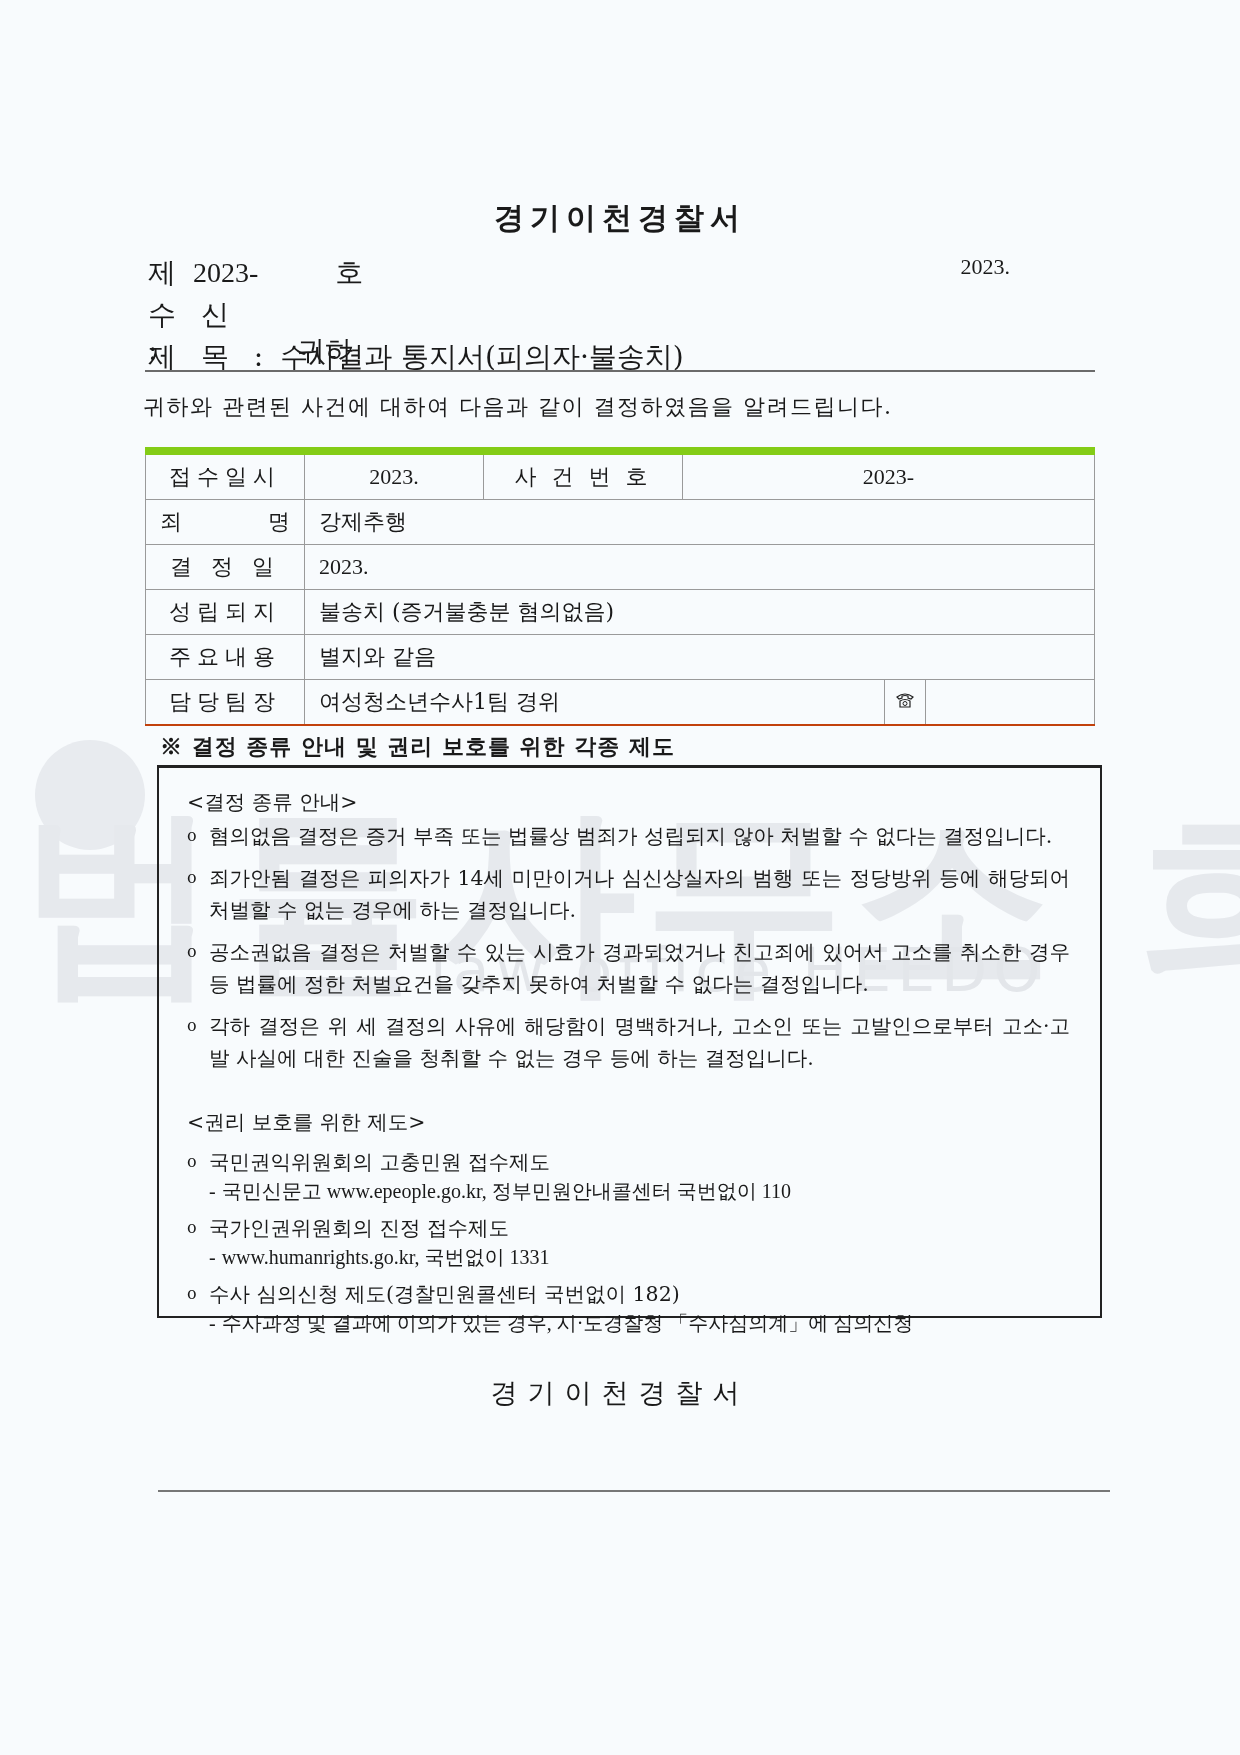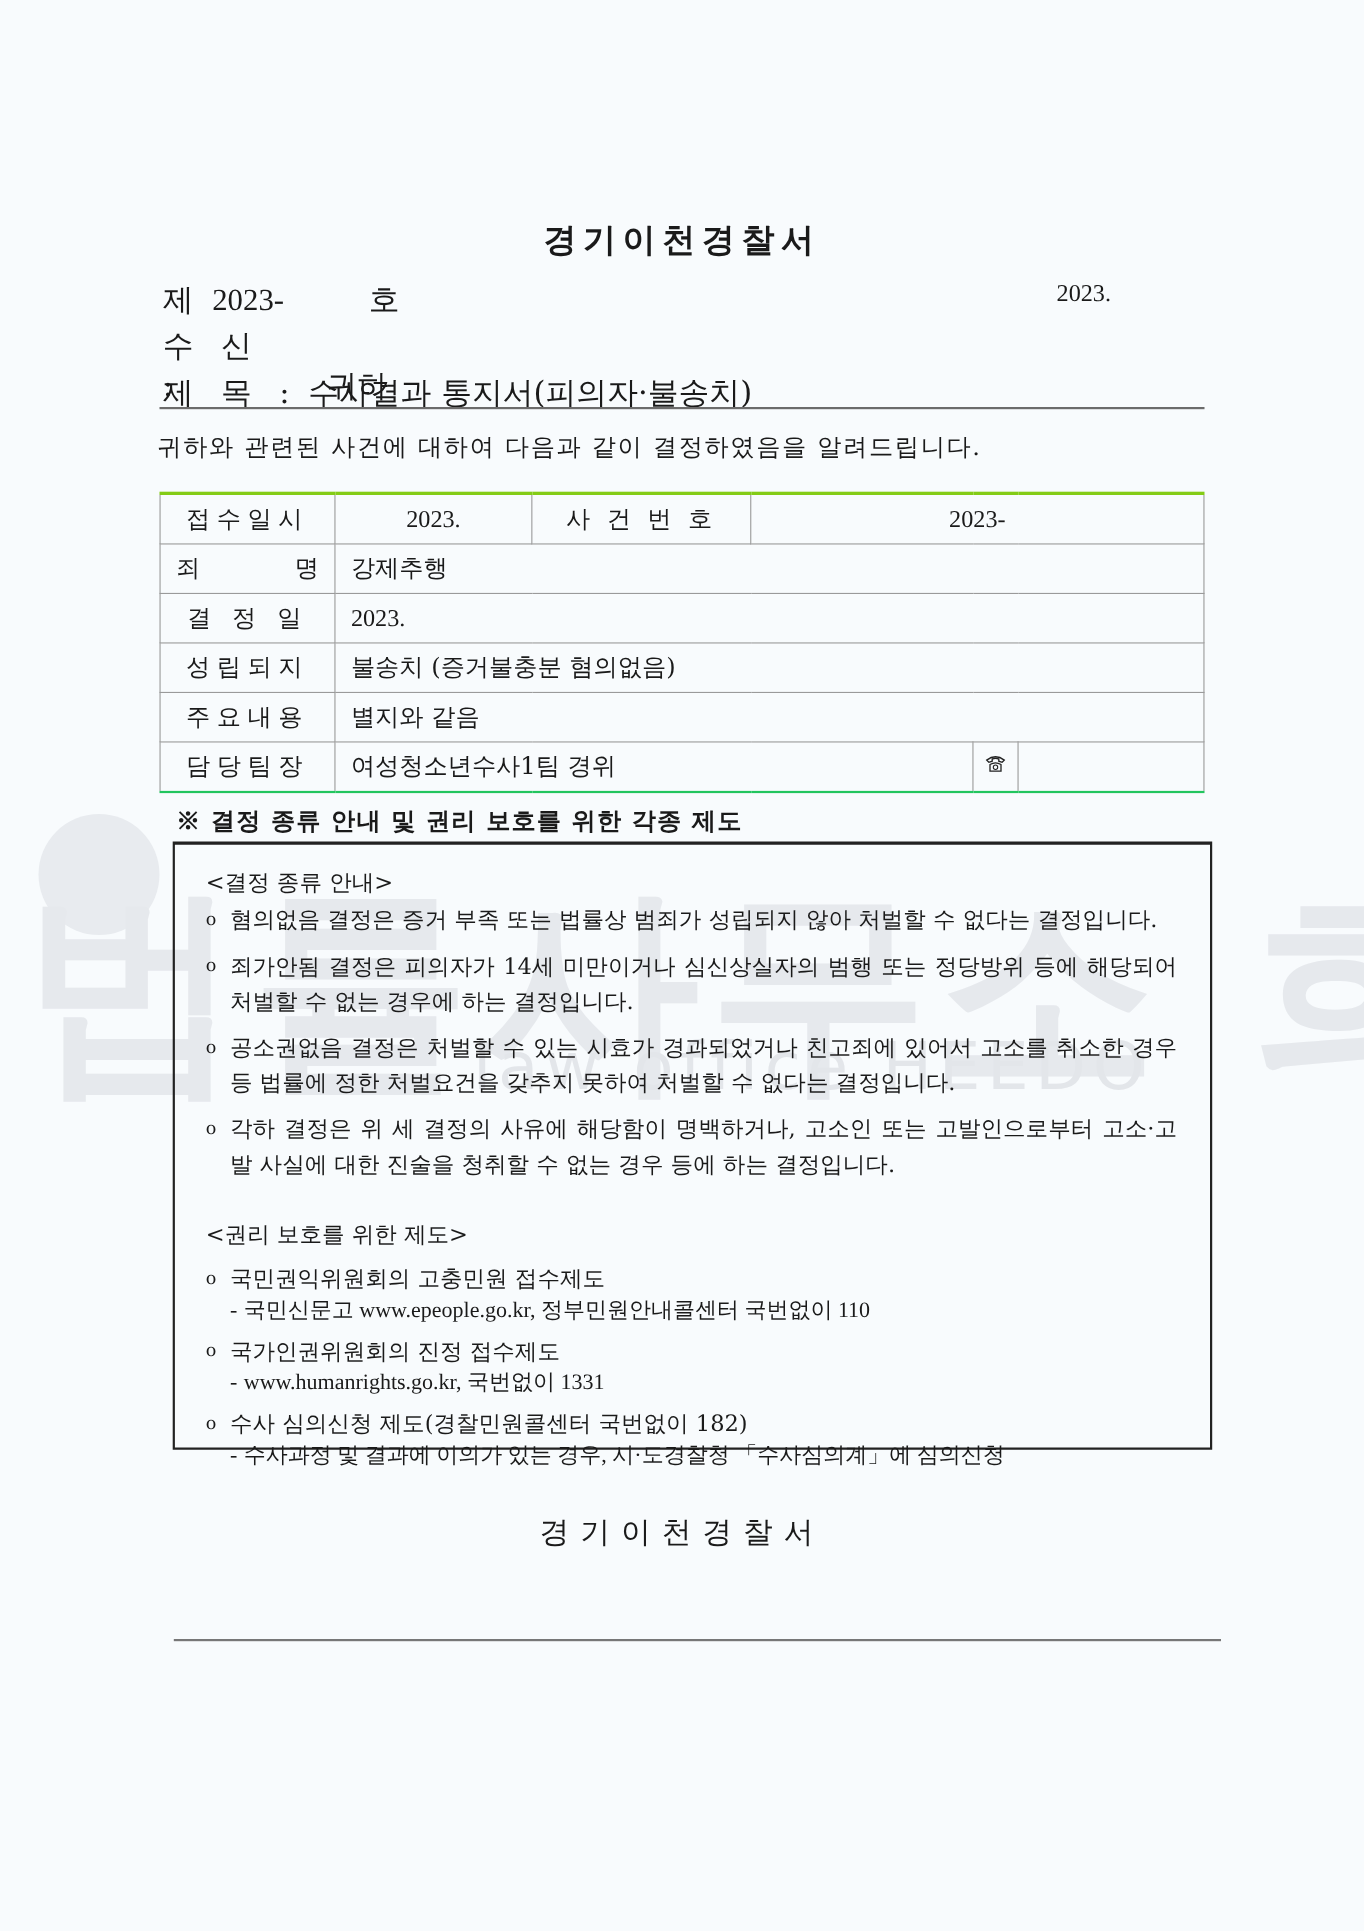"접수일시" table.info tr:first-child td { border-top: 3px solid #84cc16 -> 8px solid #84cc16 }
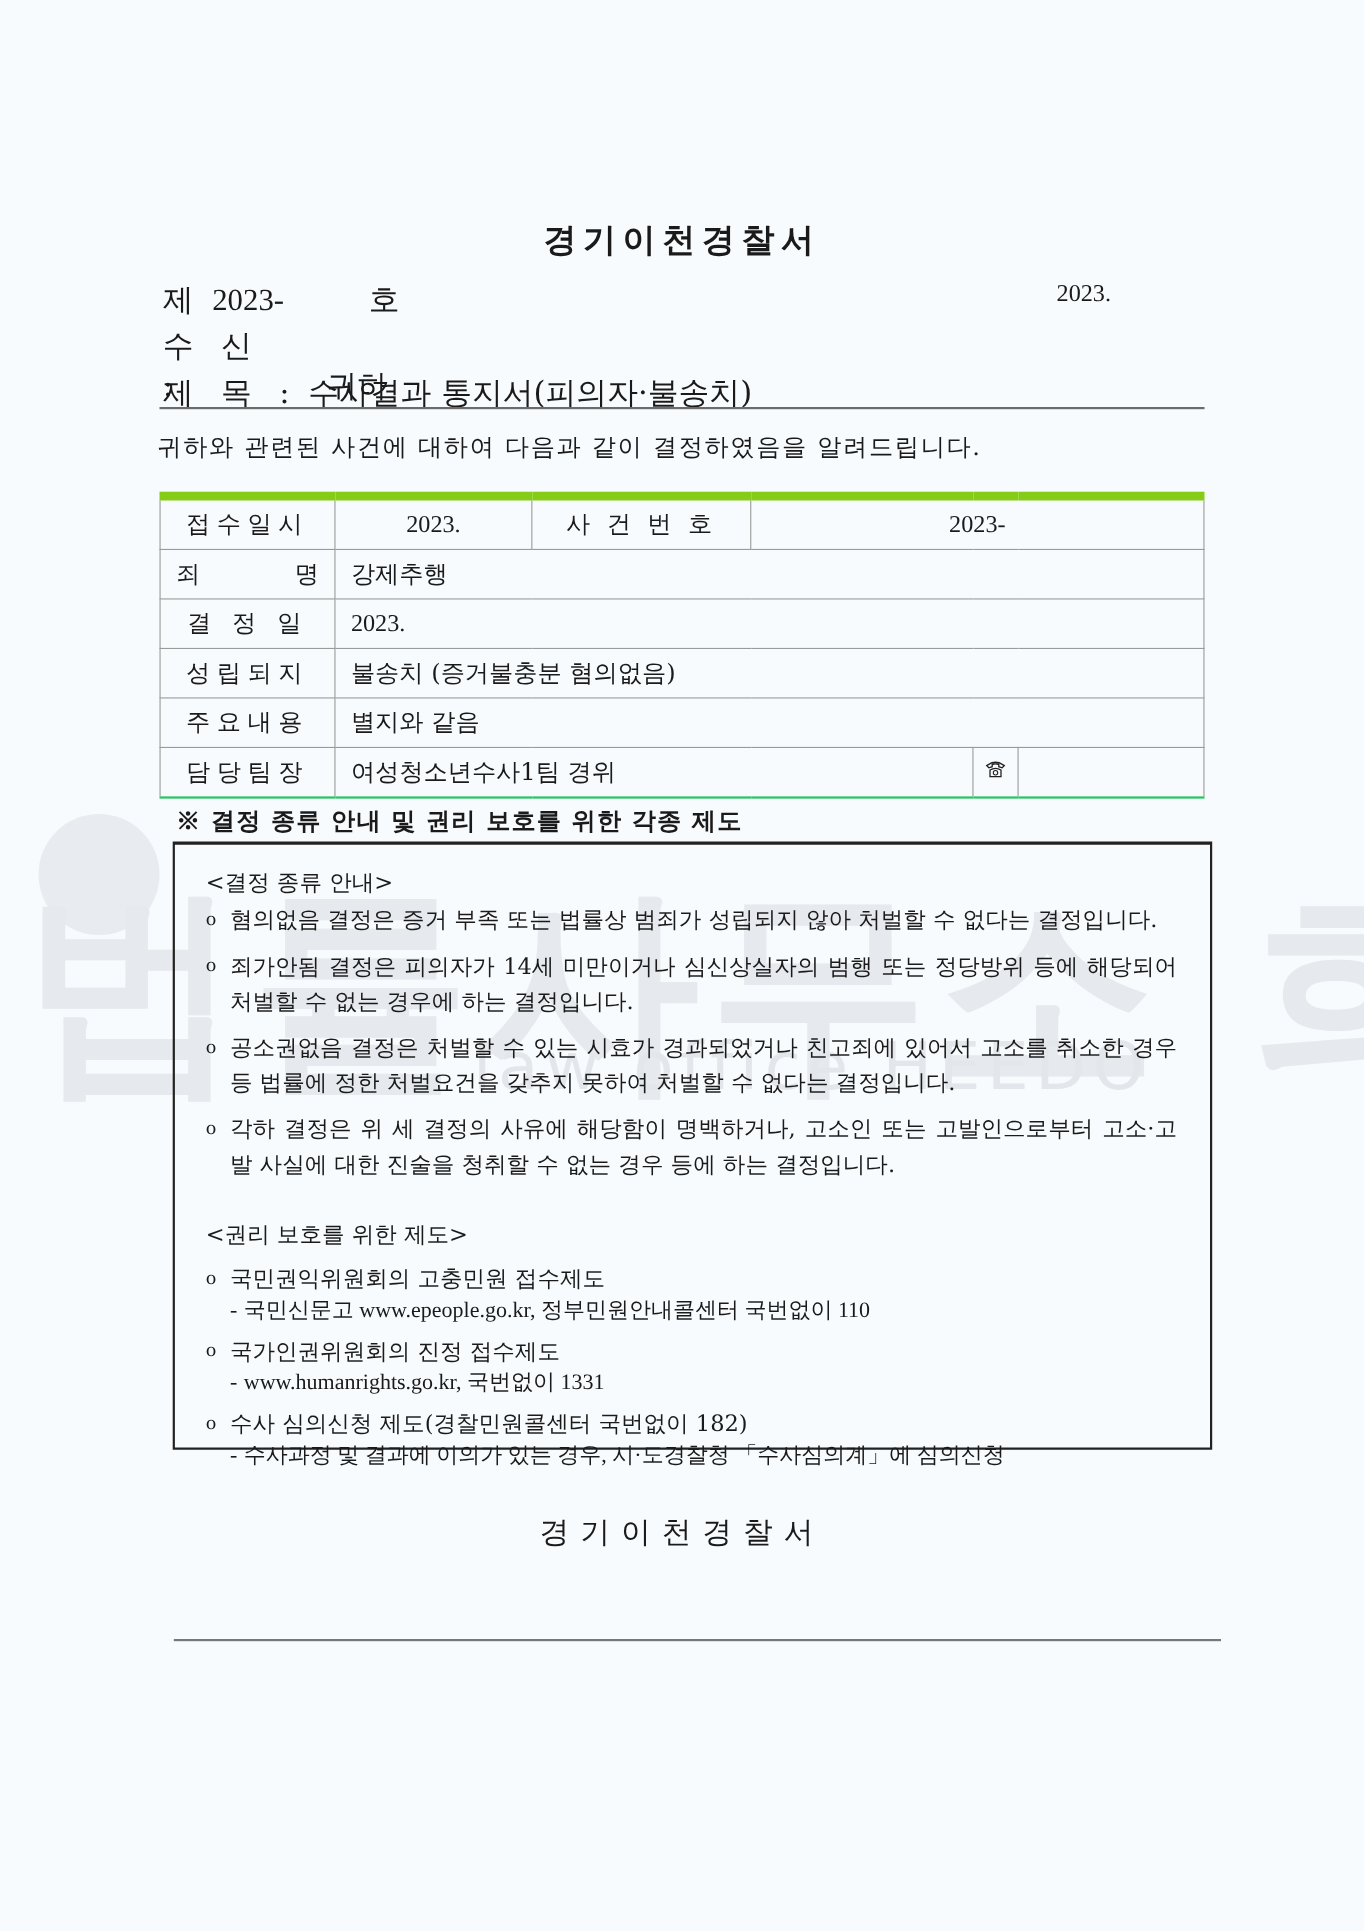"담당팀장" table.info tr:last-child td { border-bottom: 2px solid #22c55e -> 2px solid #c2410c }
